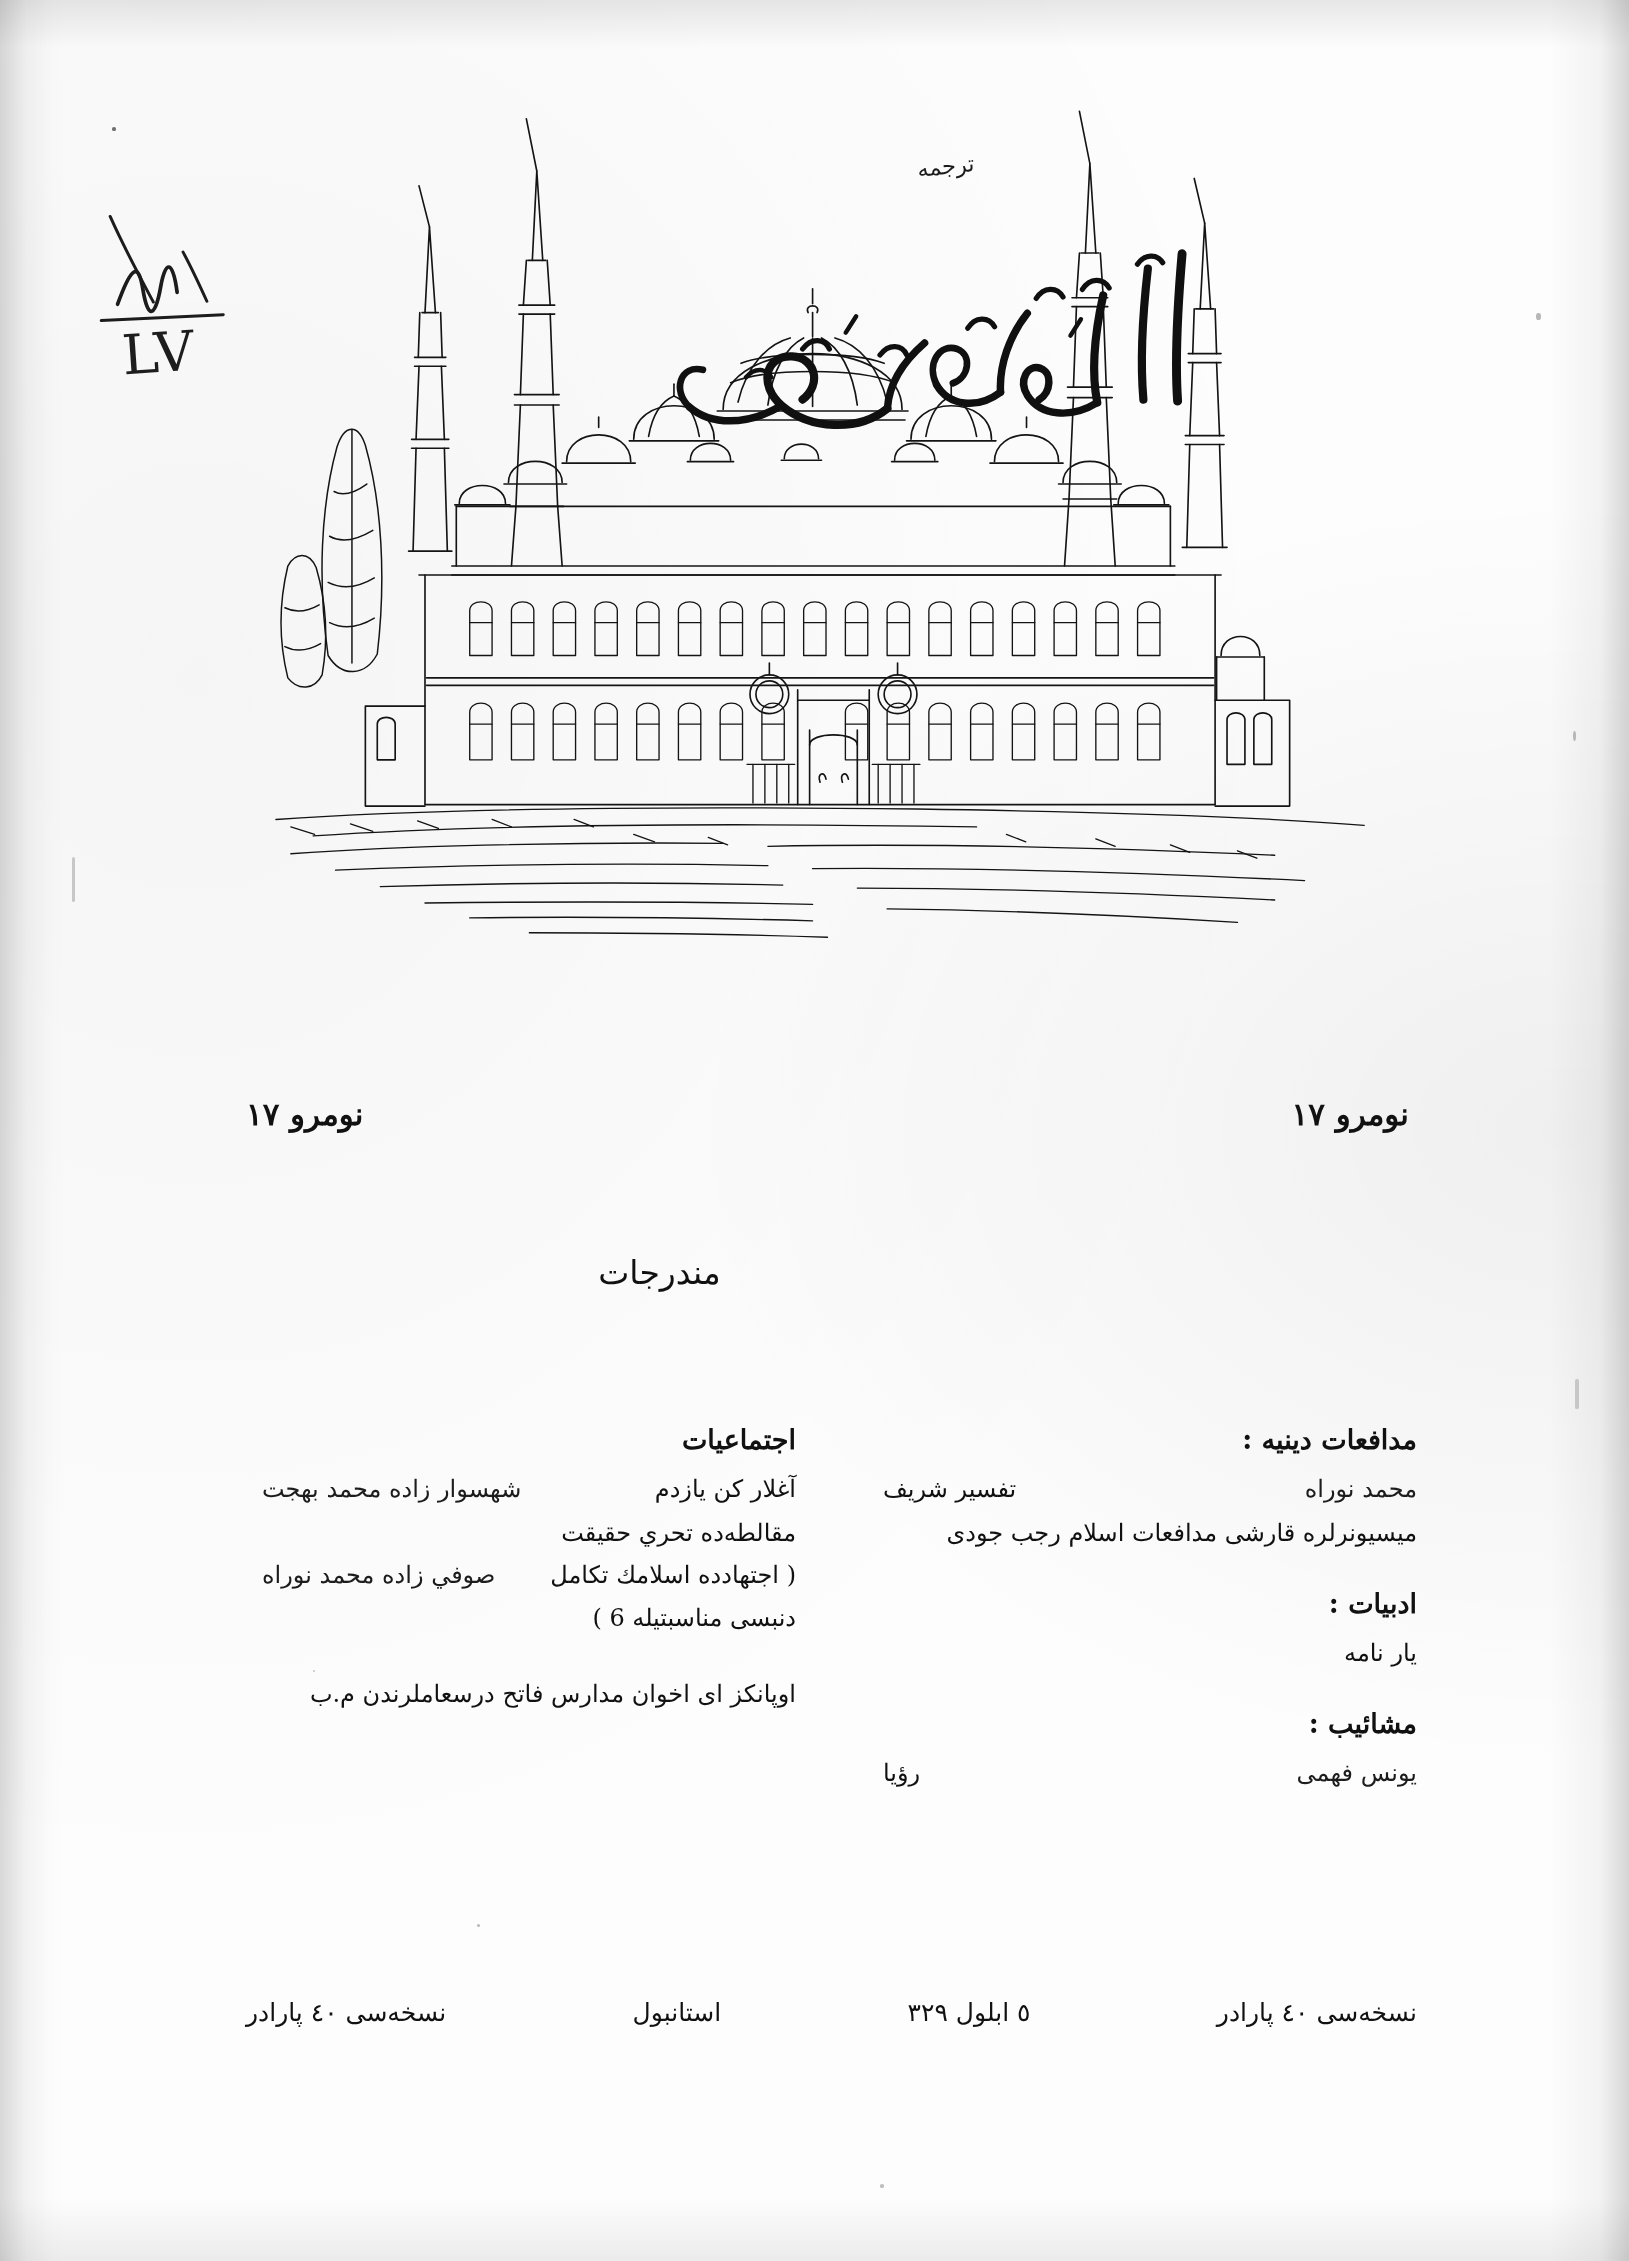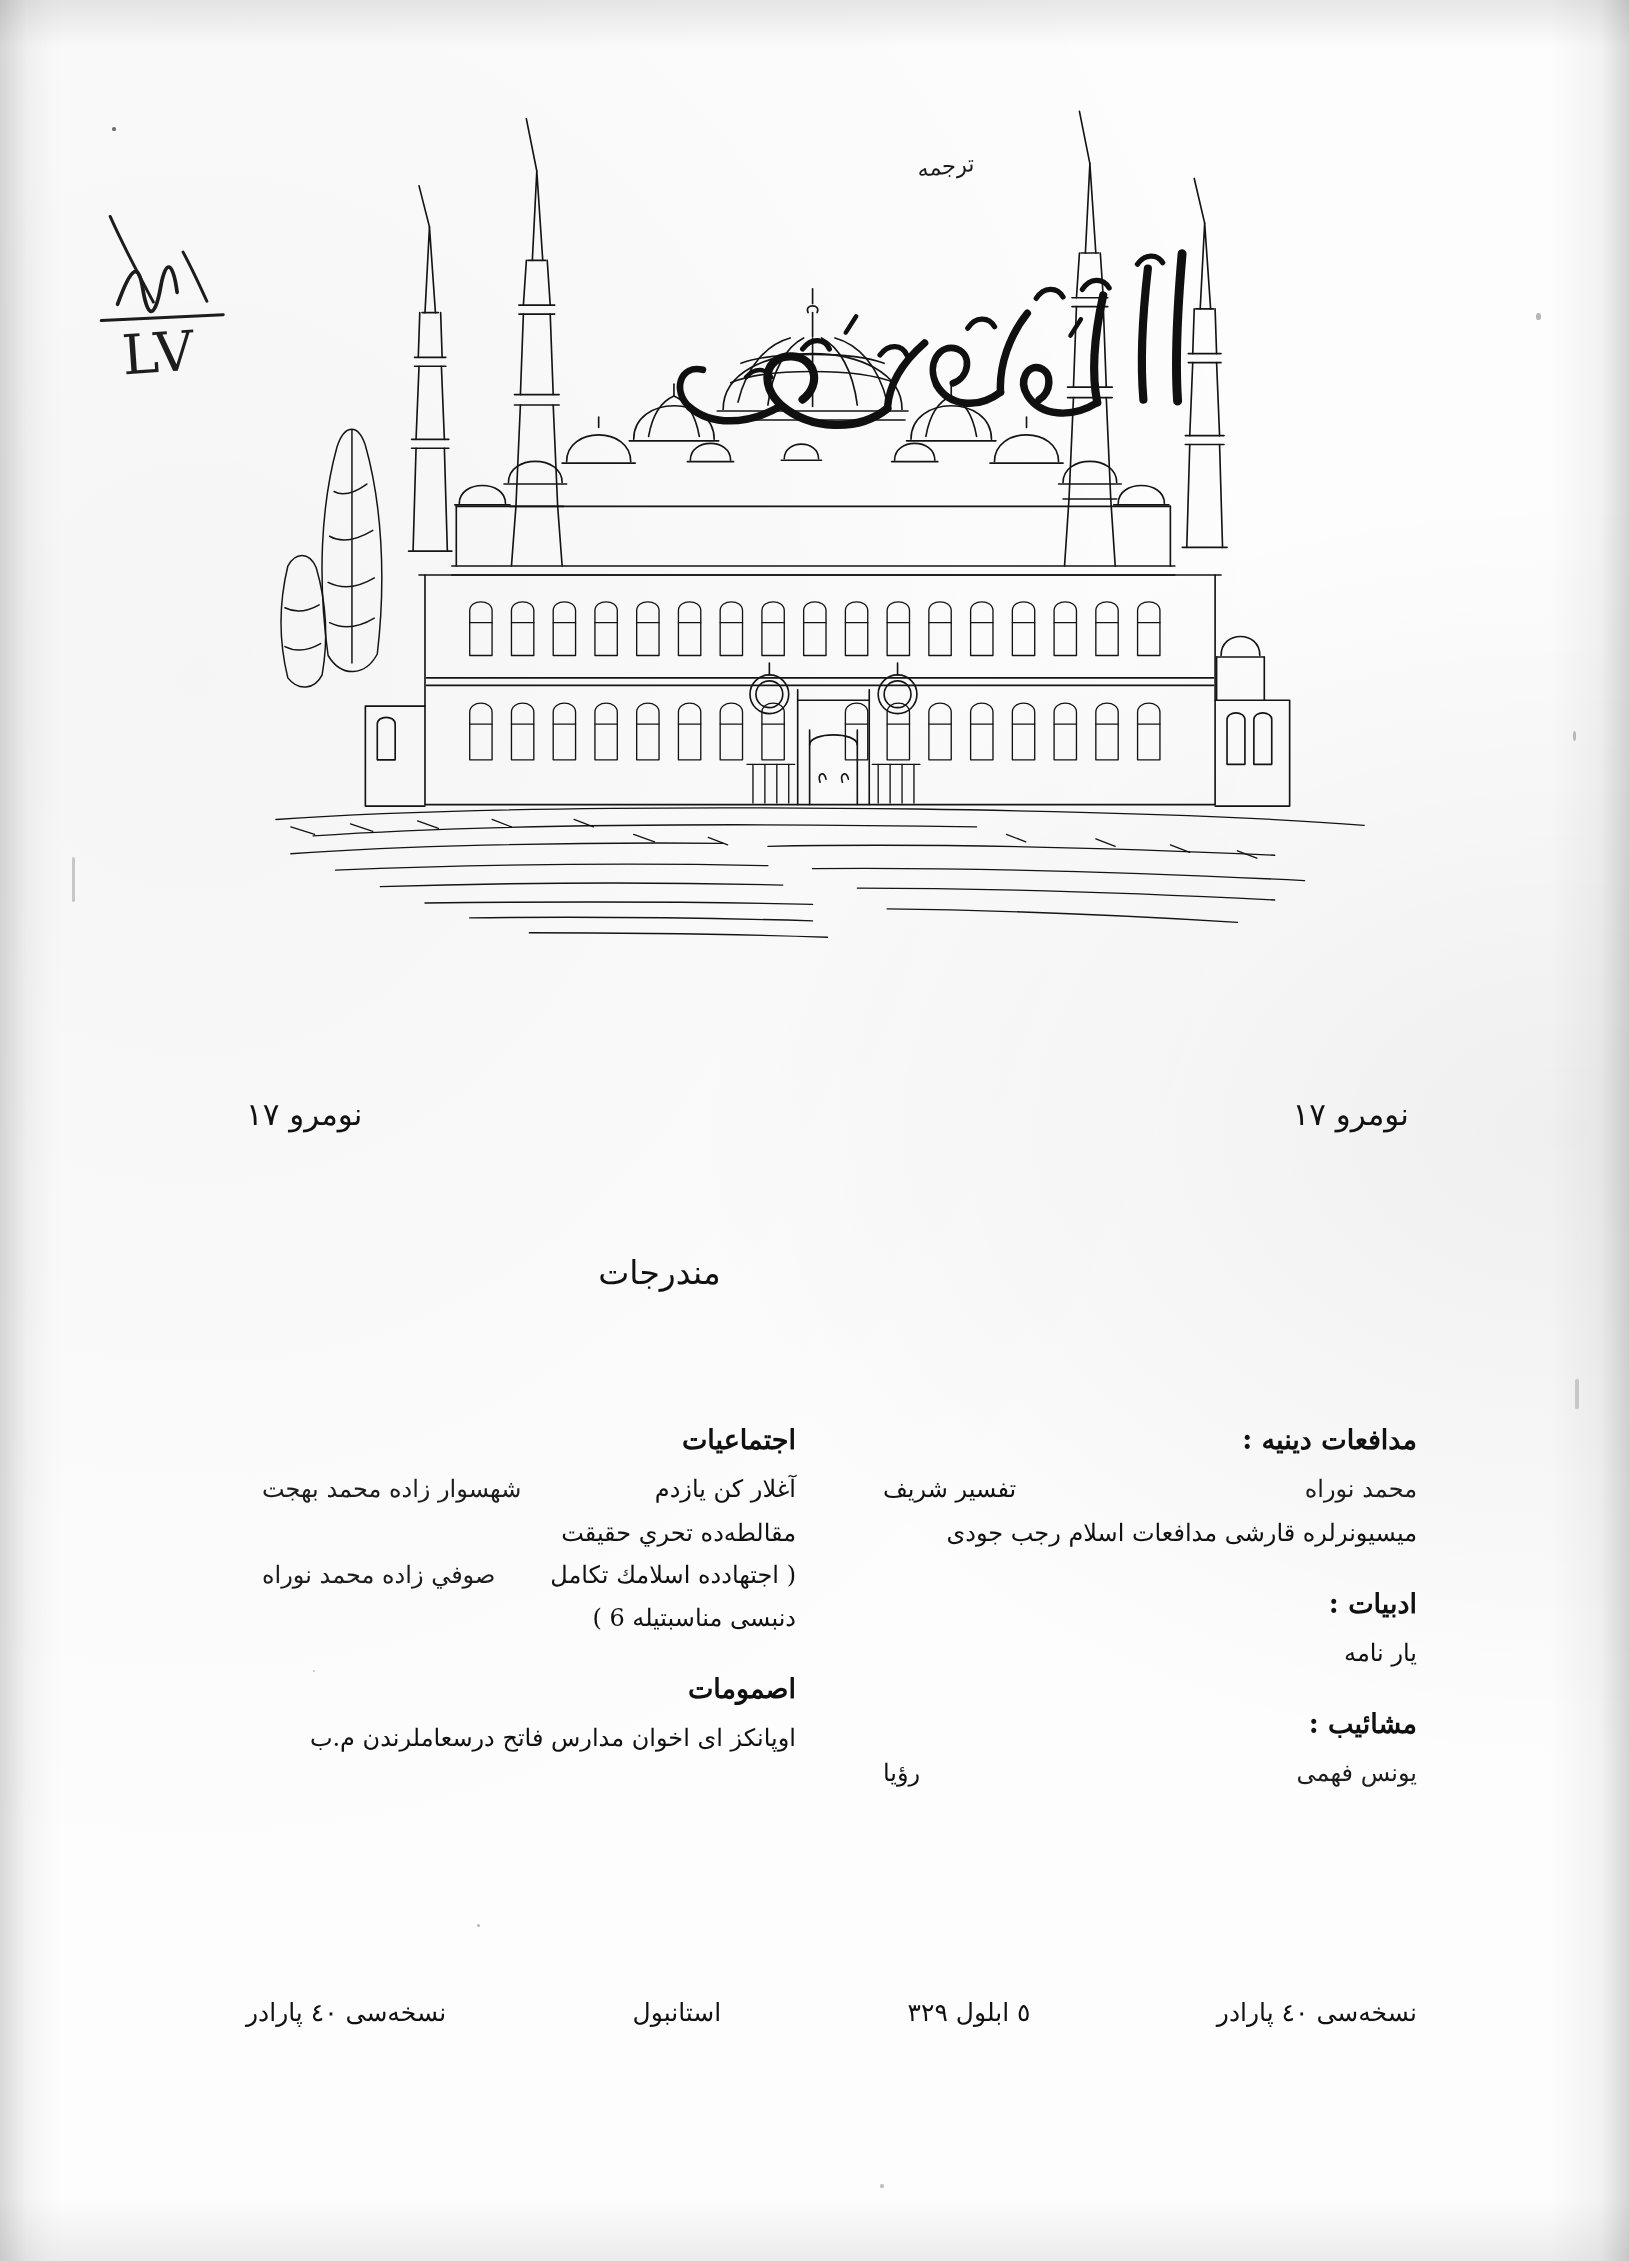"نومرو ١٧" .issue-num { font-weight: none -> bold }
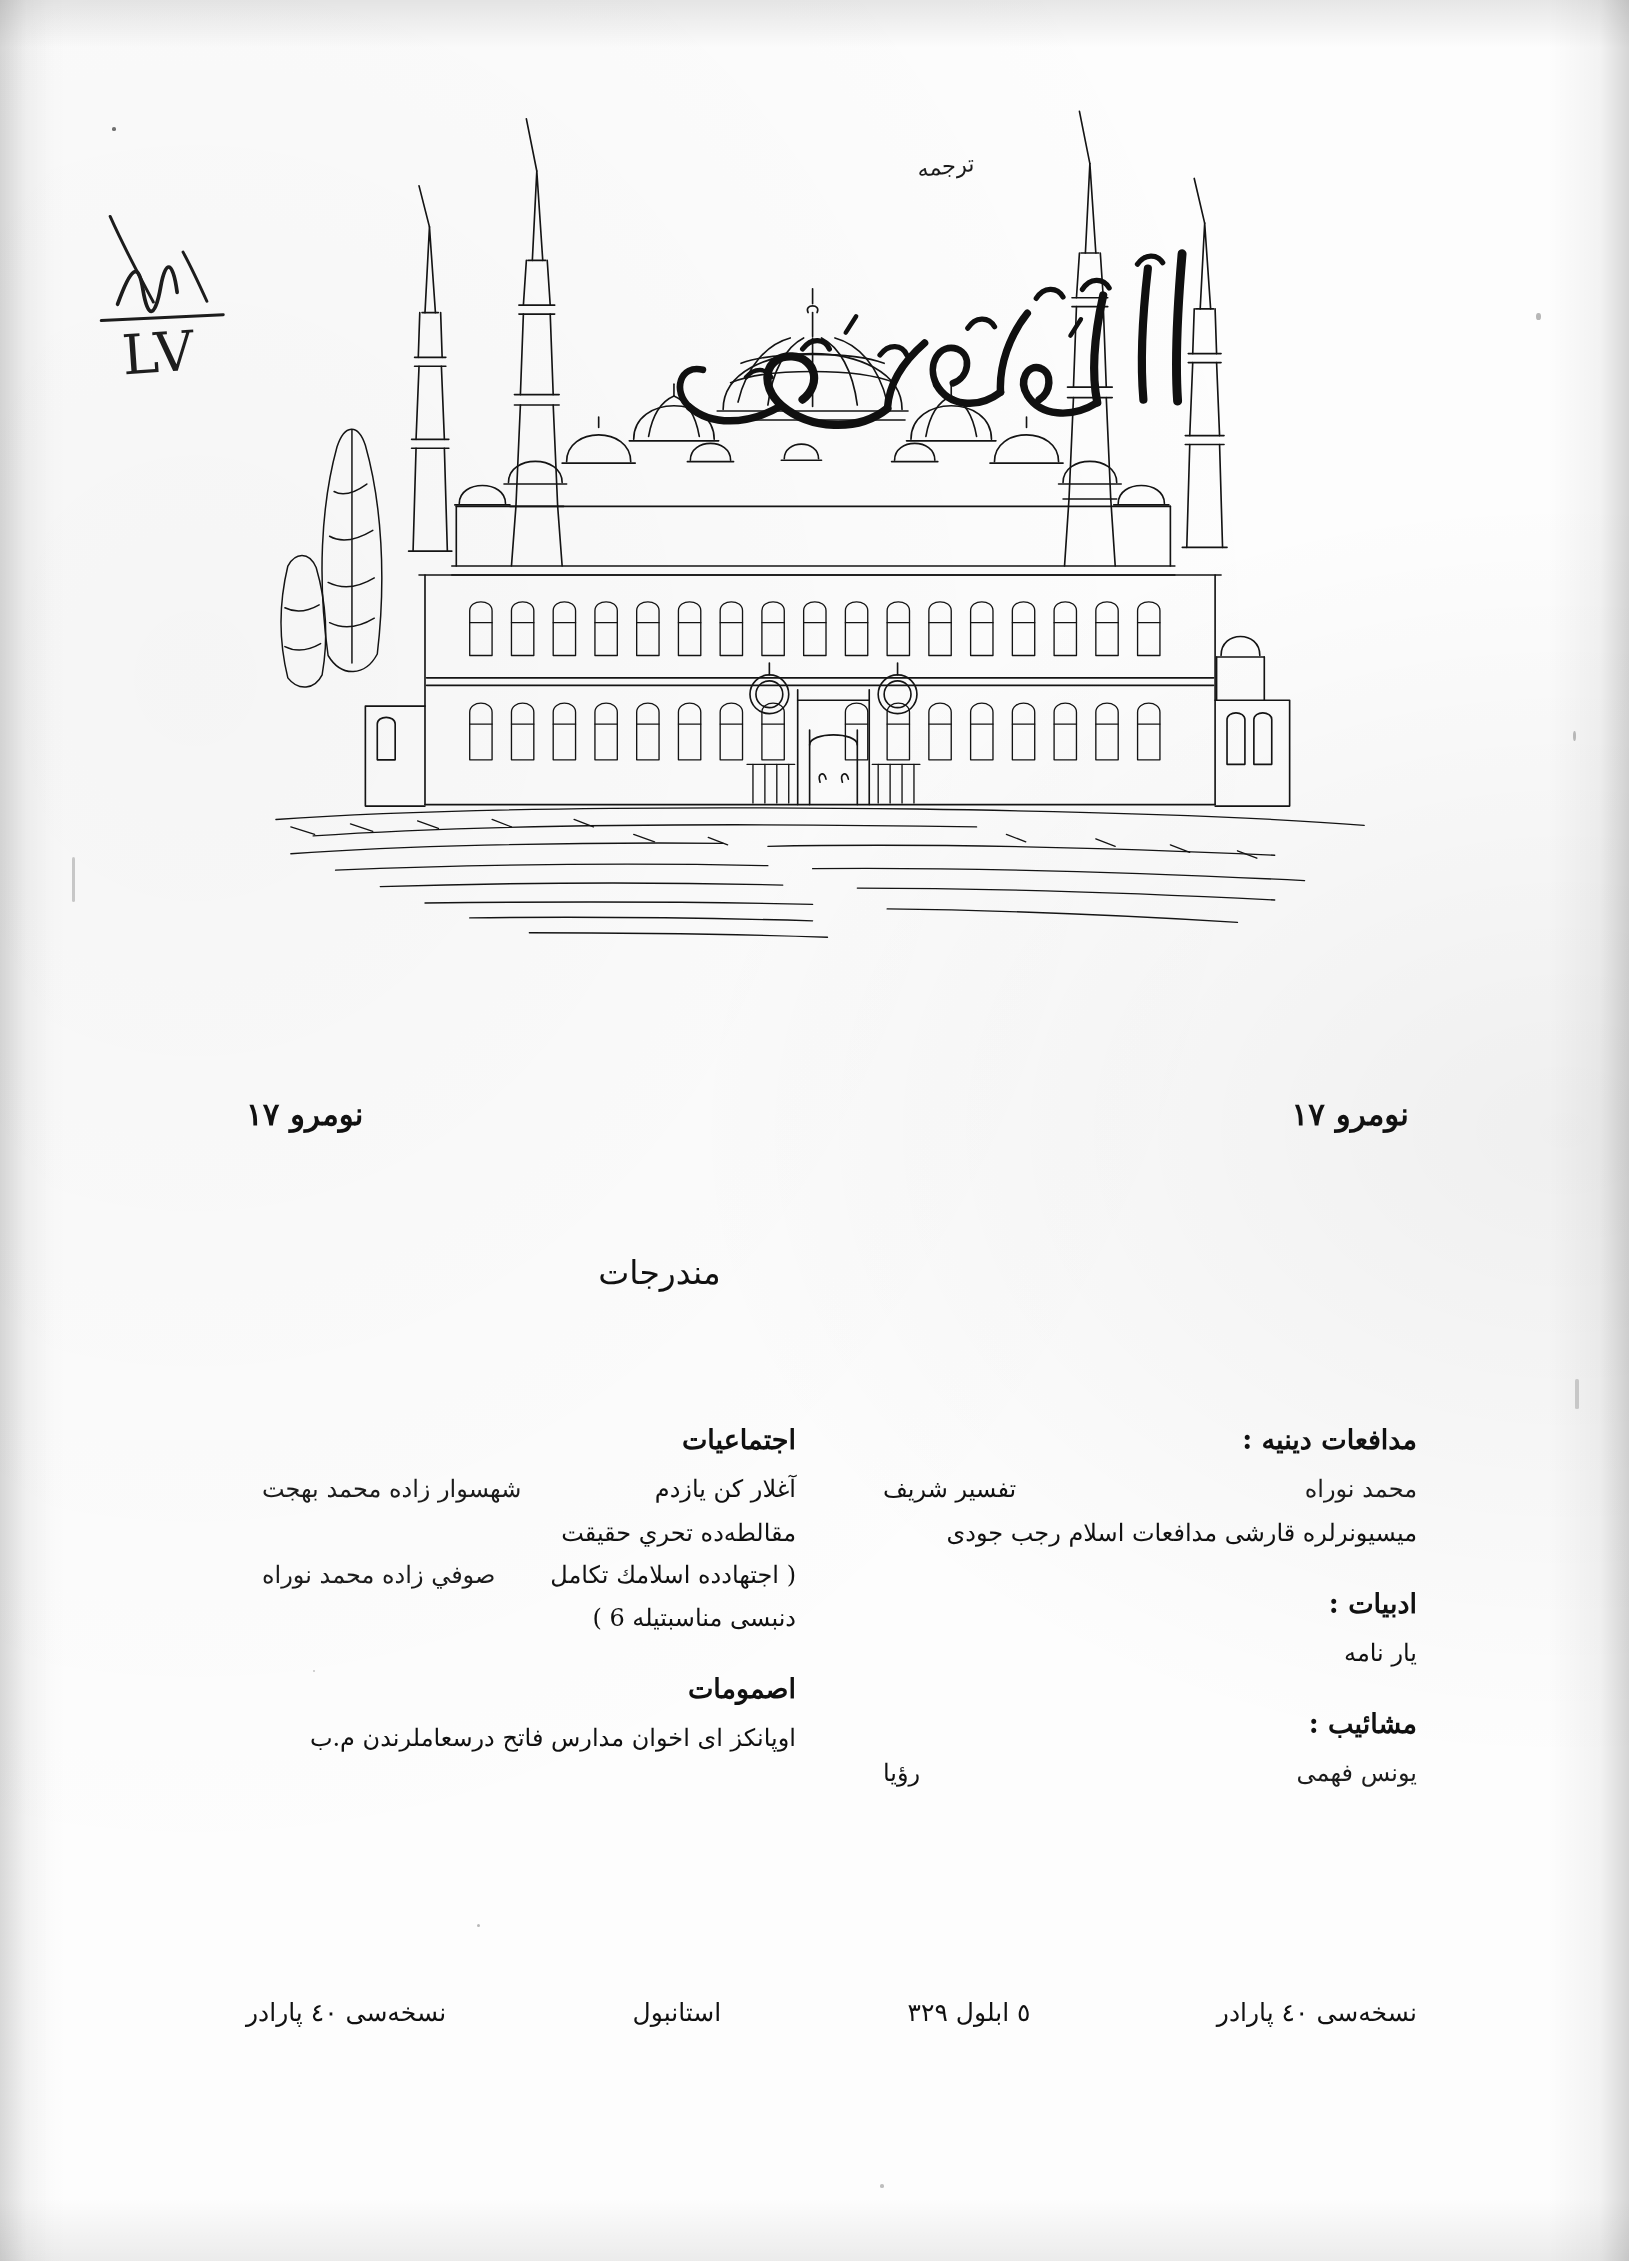"اصمومات" div.sec-title { html: <div>اصمومات</div> -> none }
